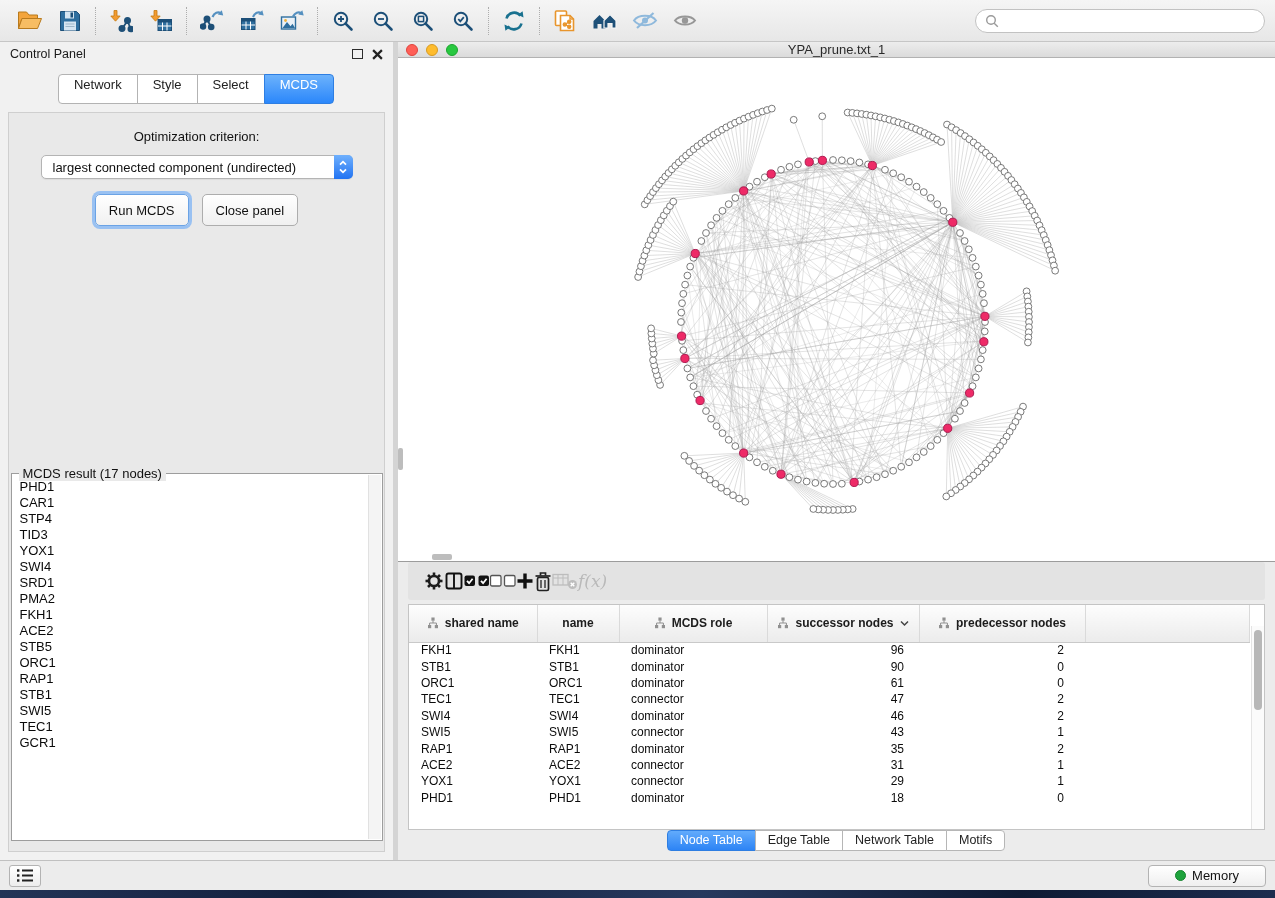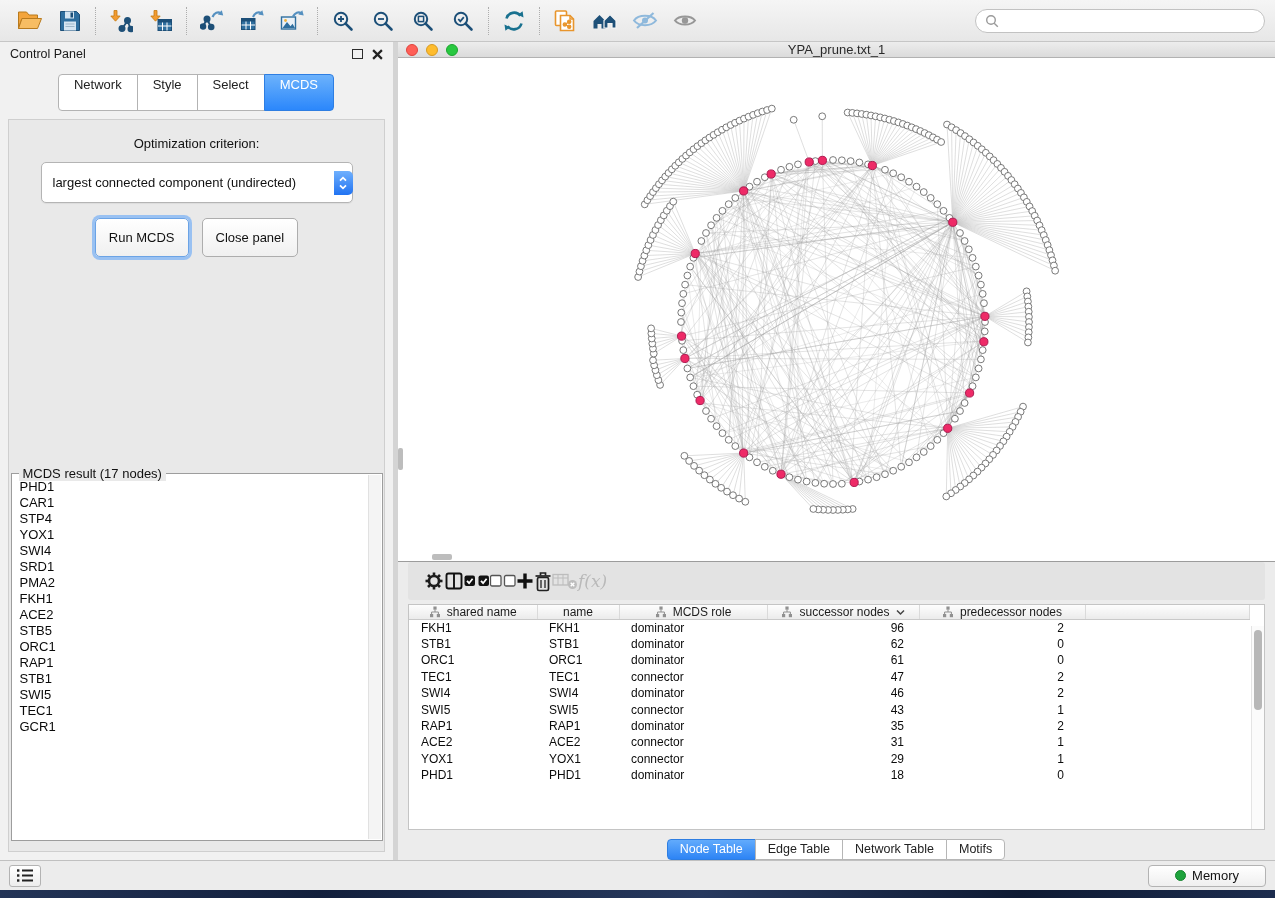"Network" .tab { height: 37px -> 30px }
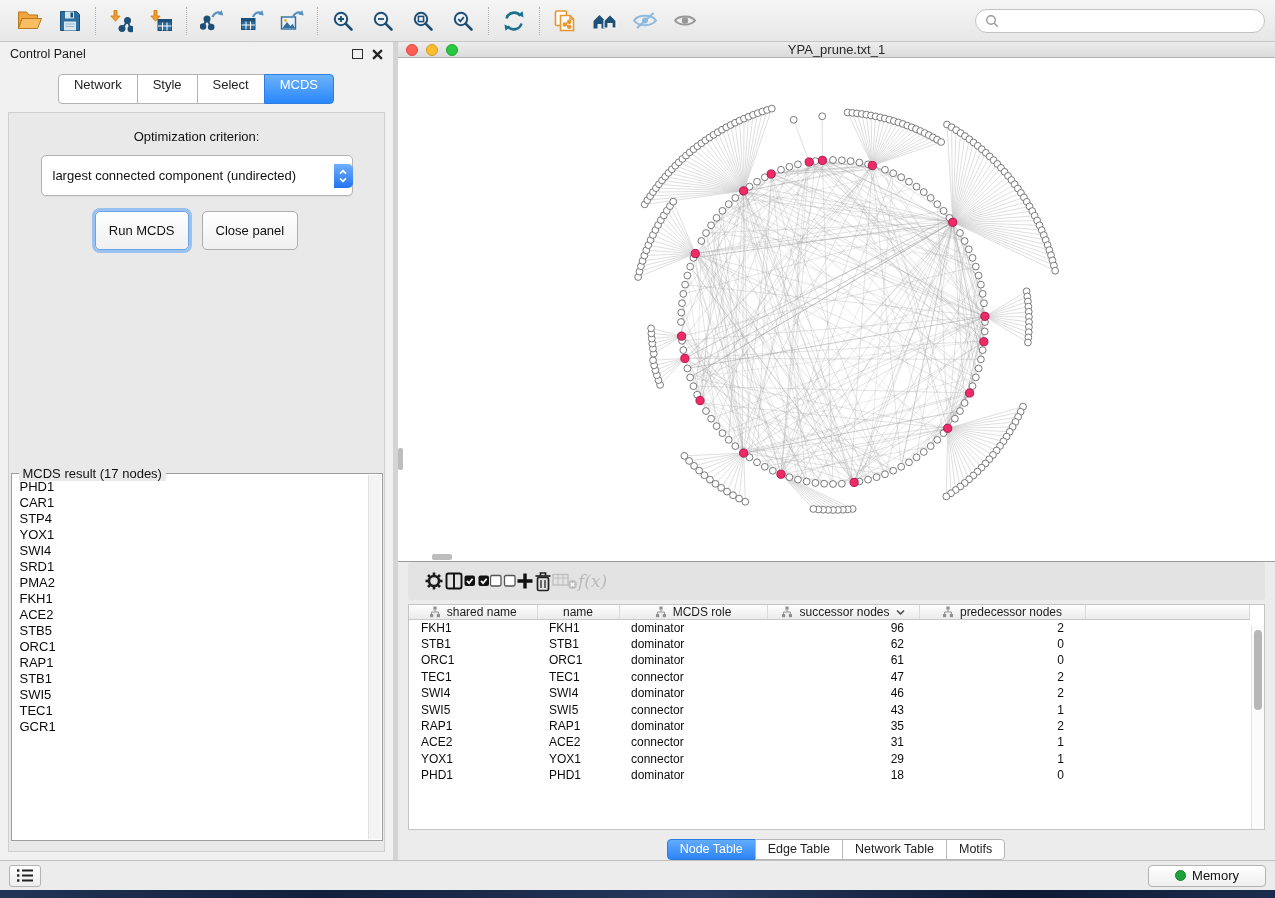"largest connected component (undirected)" .select { height: 41px -> 24px }
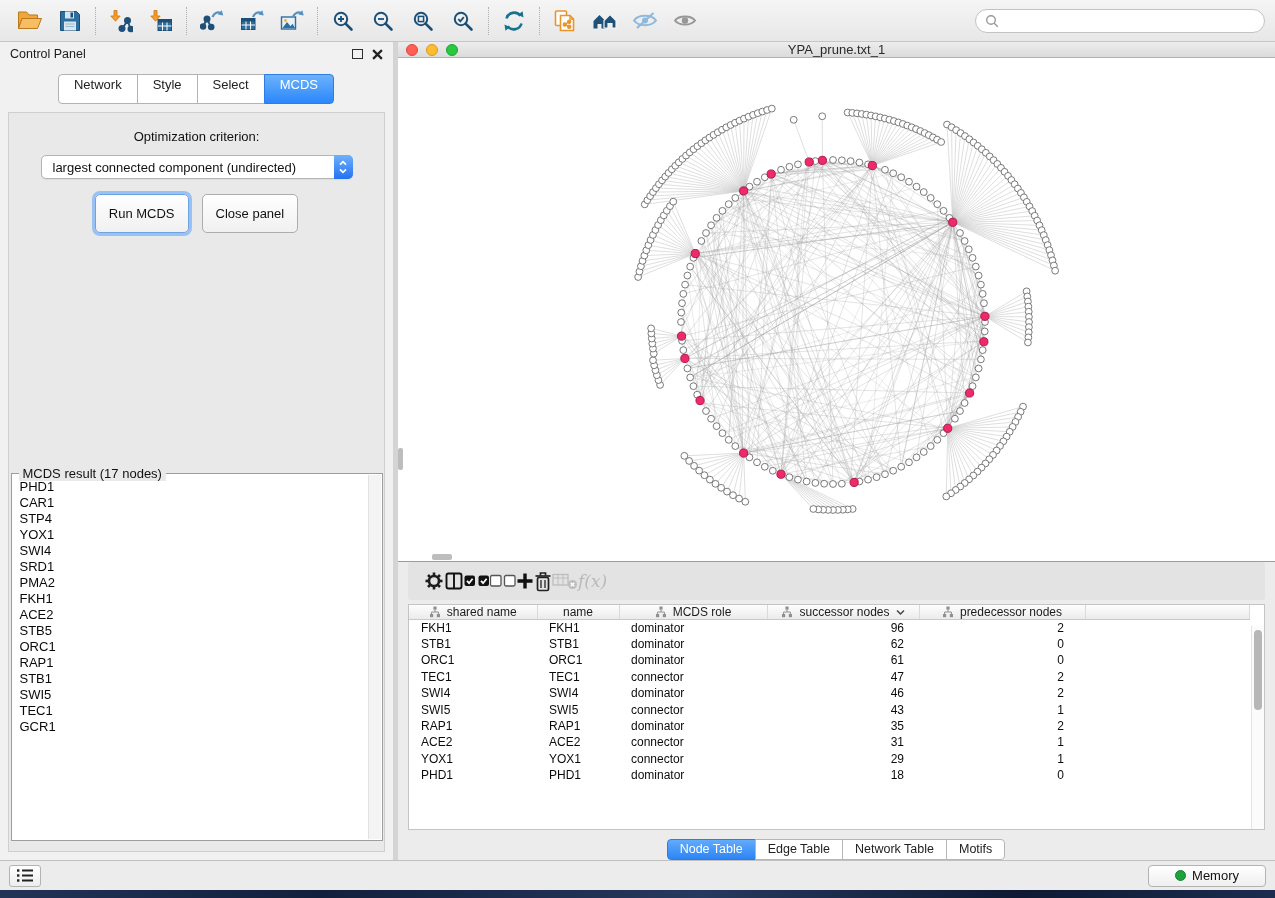"Run MCDS" .btn { height: 39px -> 32px }
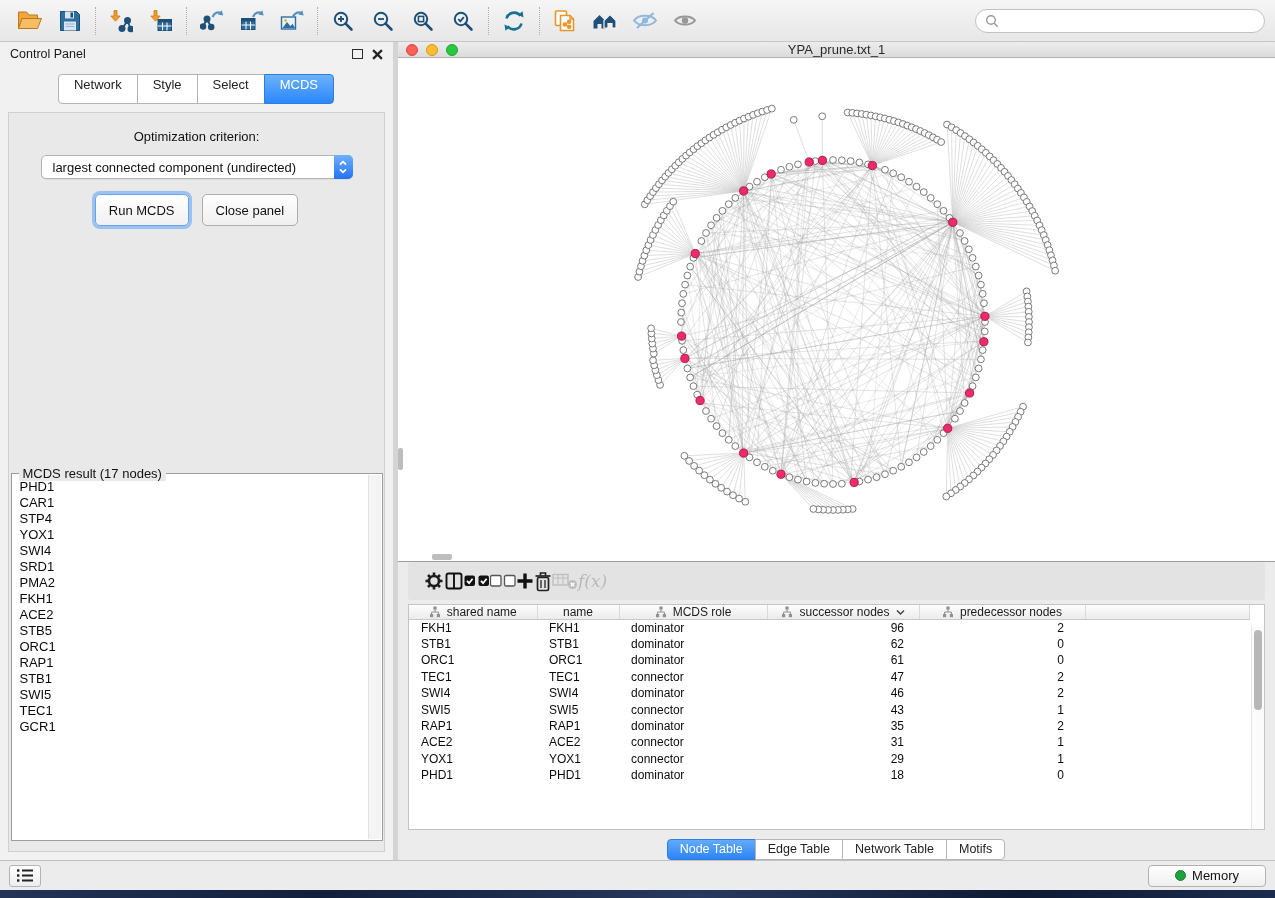"TID3" div { html: none -> <div>TID3</div> }
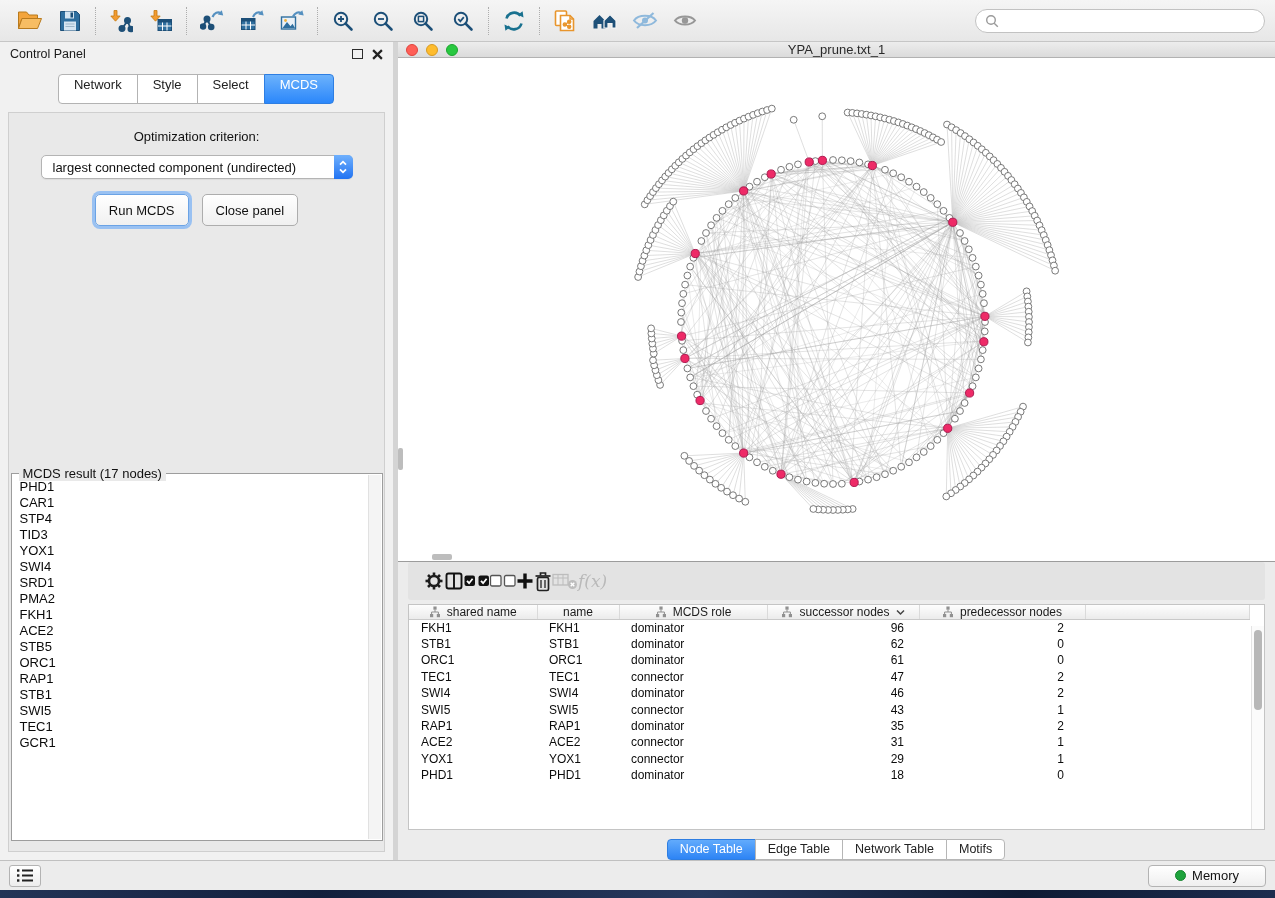"shared name" thead th { font-weight: normal -> bold; height: 14px -> 37px }
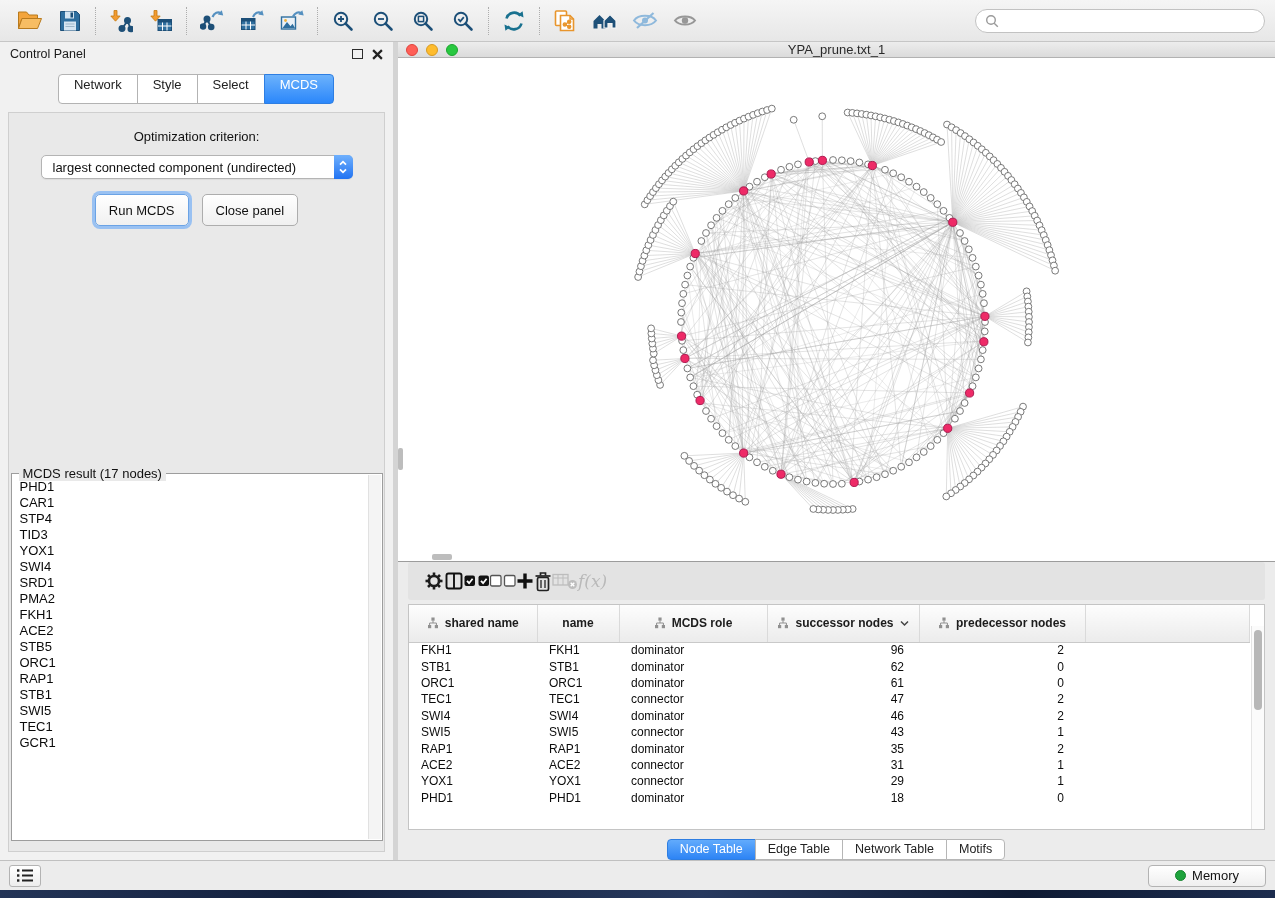"62" td.num-s { text: 62 -> 90 }
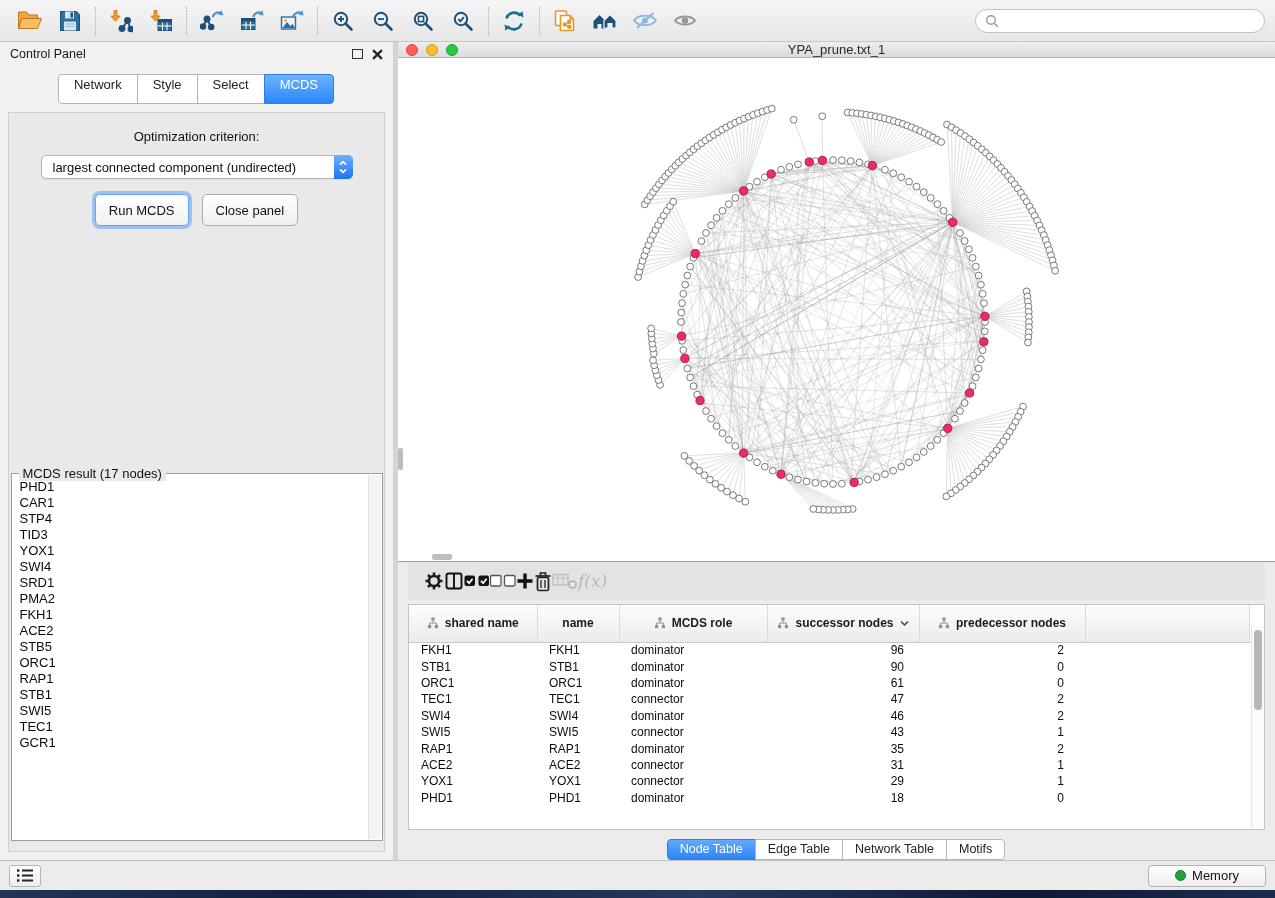"Node Table" .table-tabs { align-items: flex-end -> flex-start }
